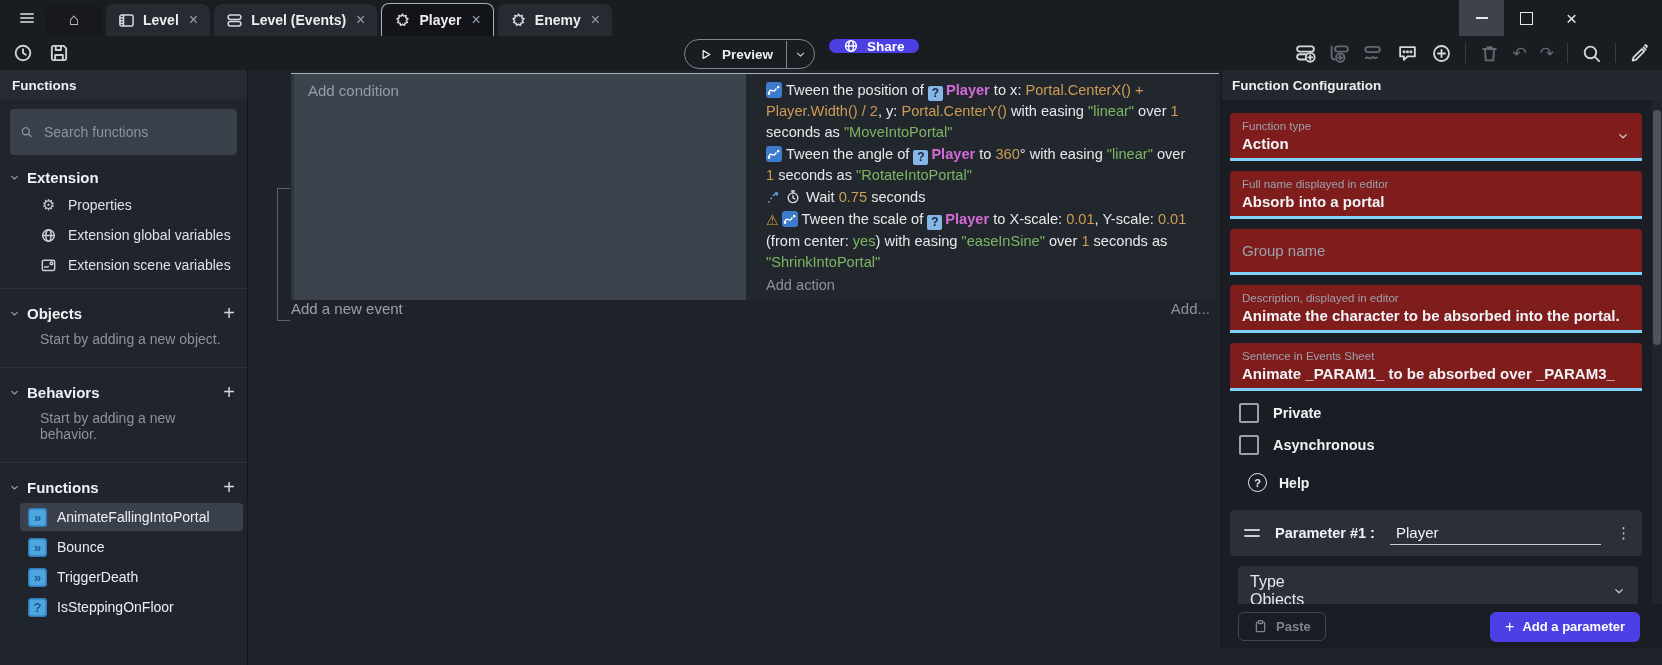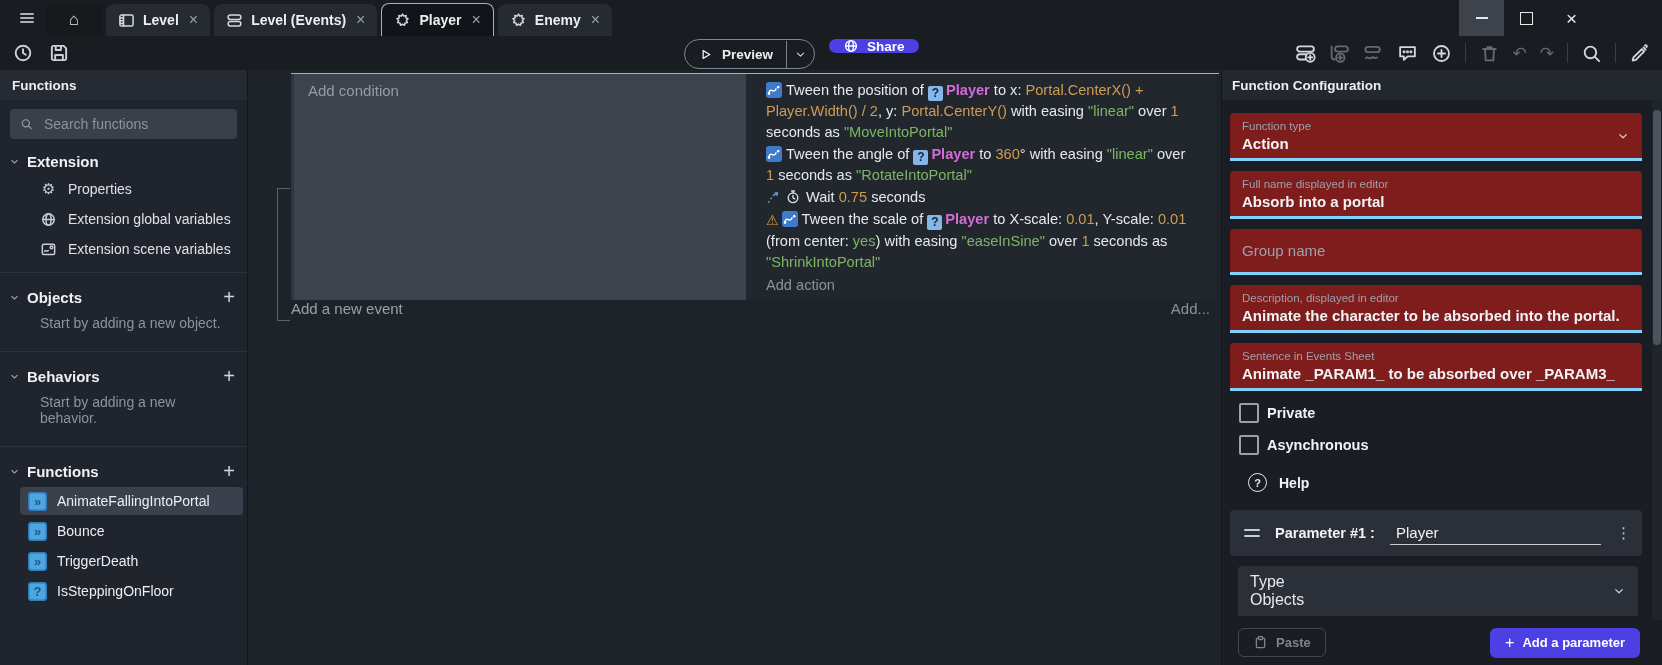"Function Configuration" .panel { bottom: 0 -> 16px }
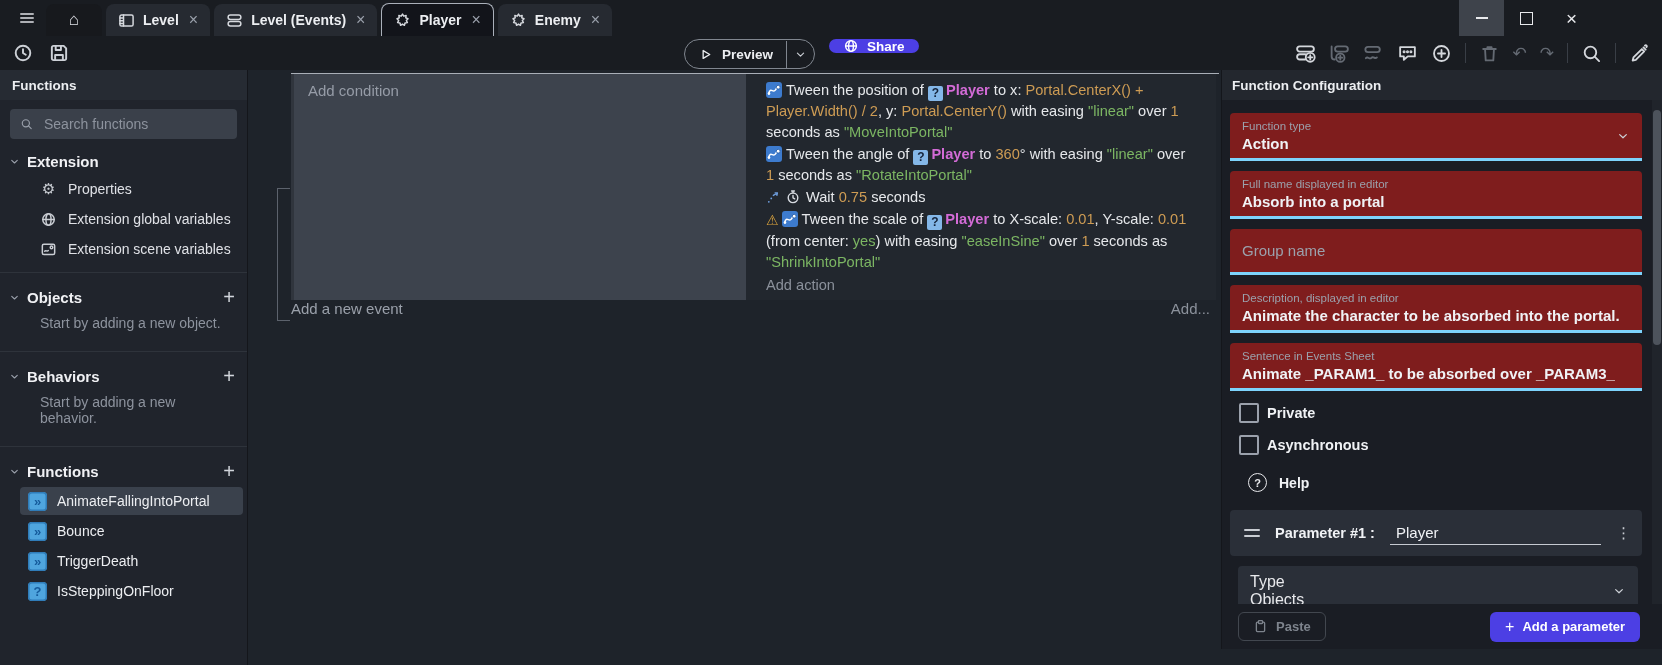"Search functions" .search-box { height: 30px -> 46px }
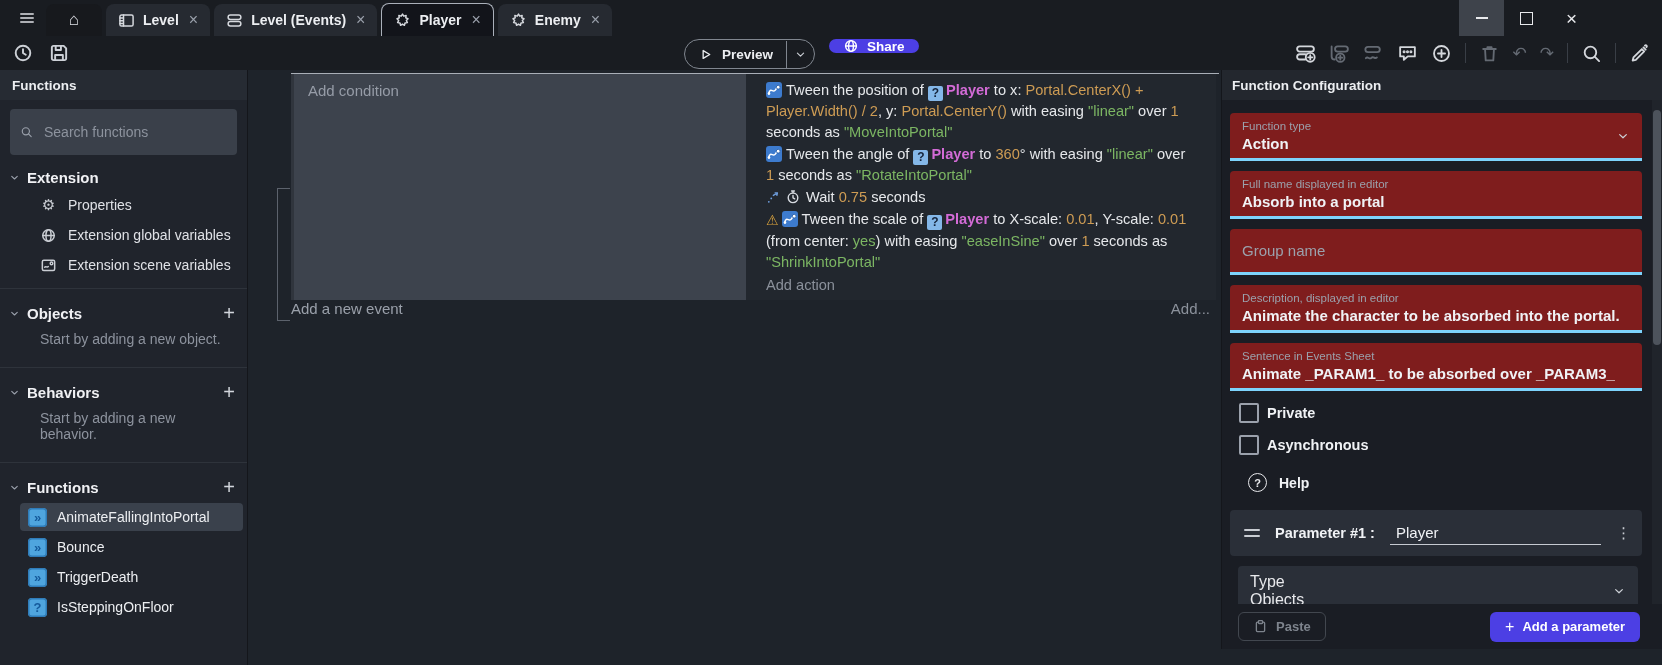"Private" .check-row { gap: 8px -> 14px }
